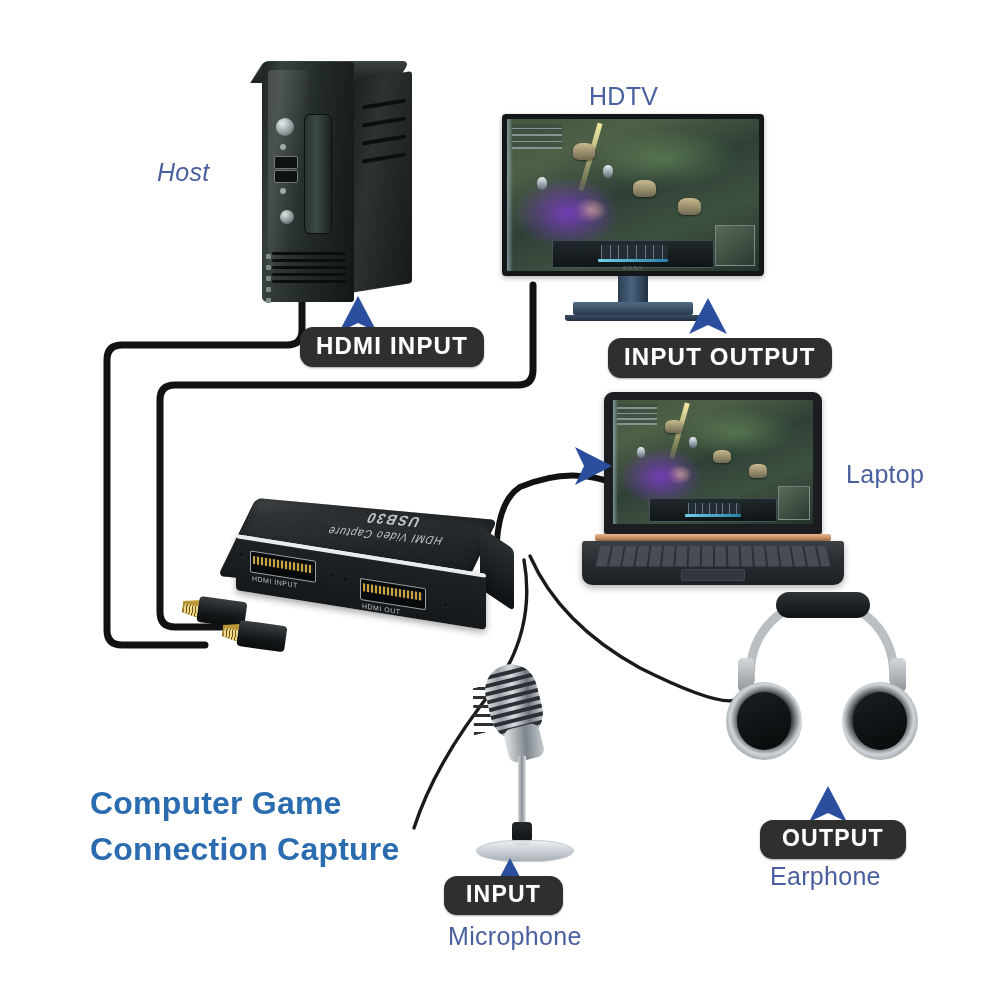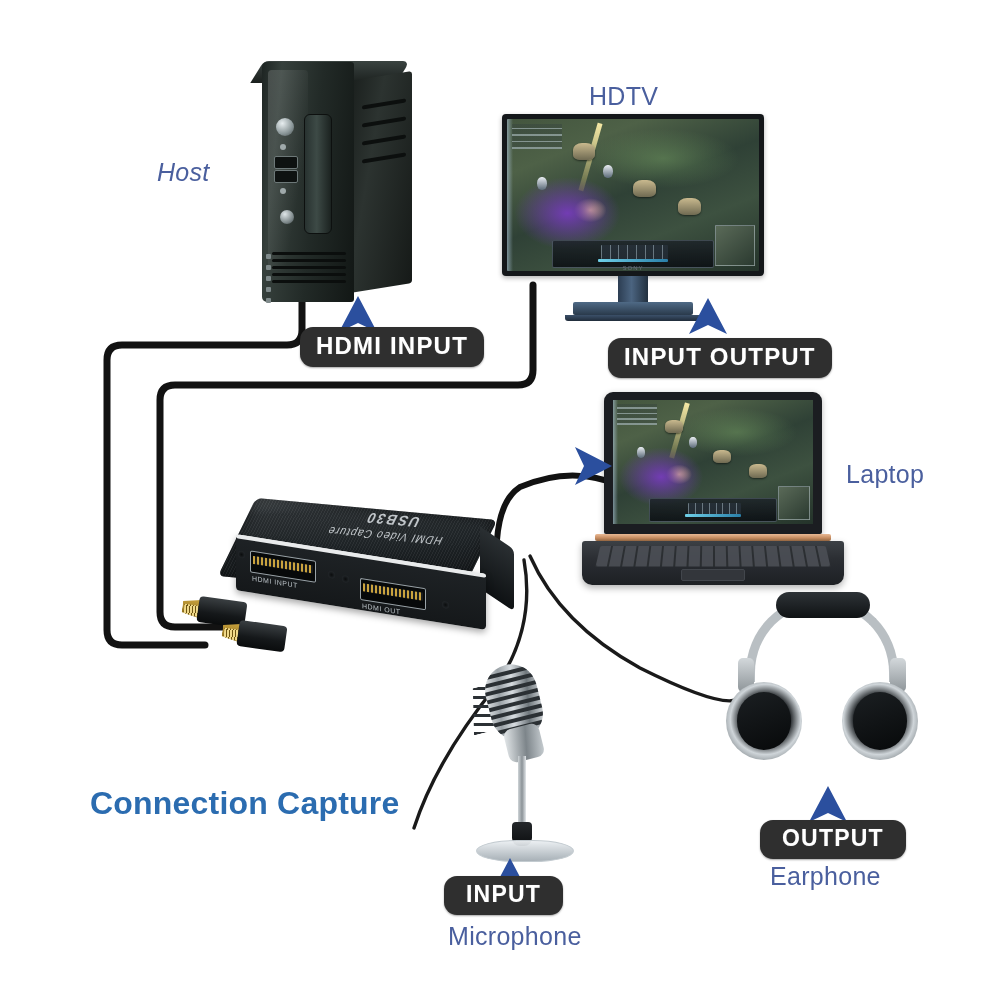"Computer Game" div.title { html: none -> <div>Computer Game</div> }
